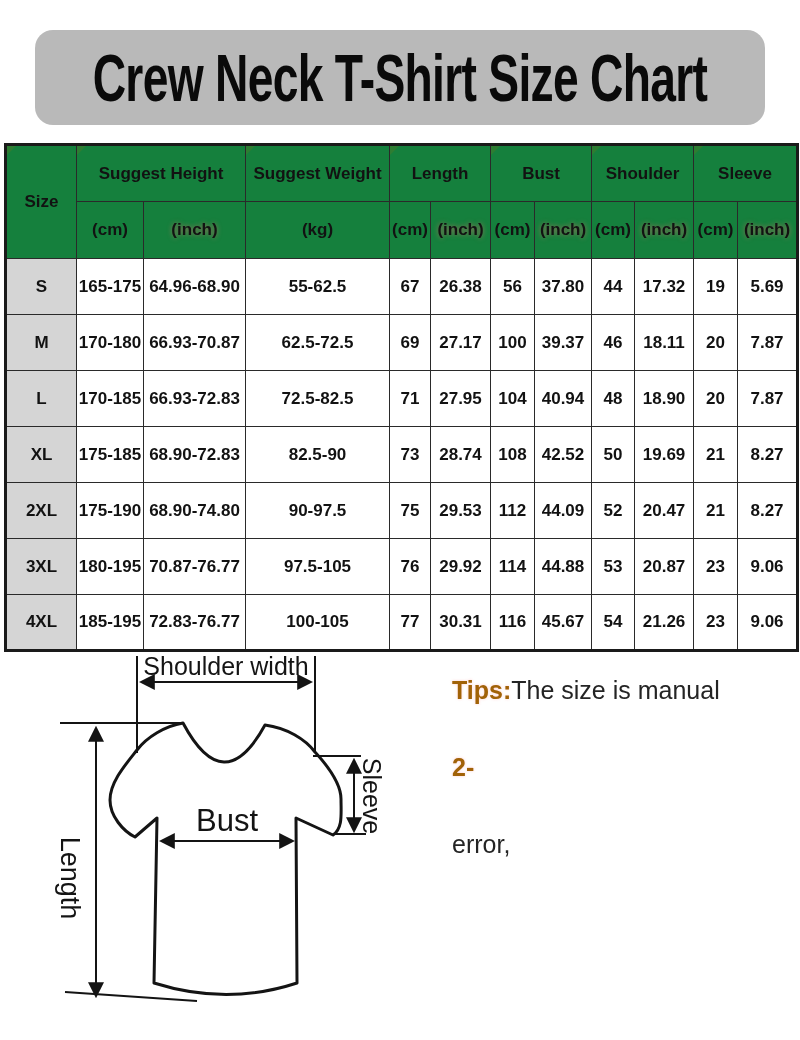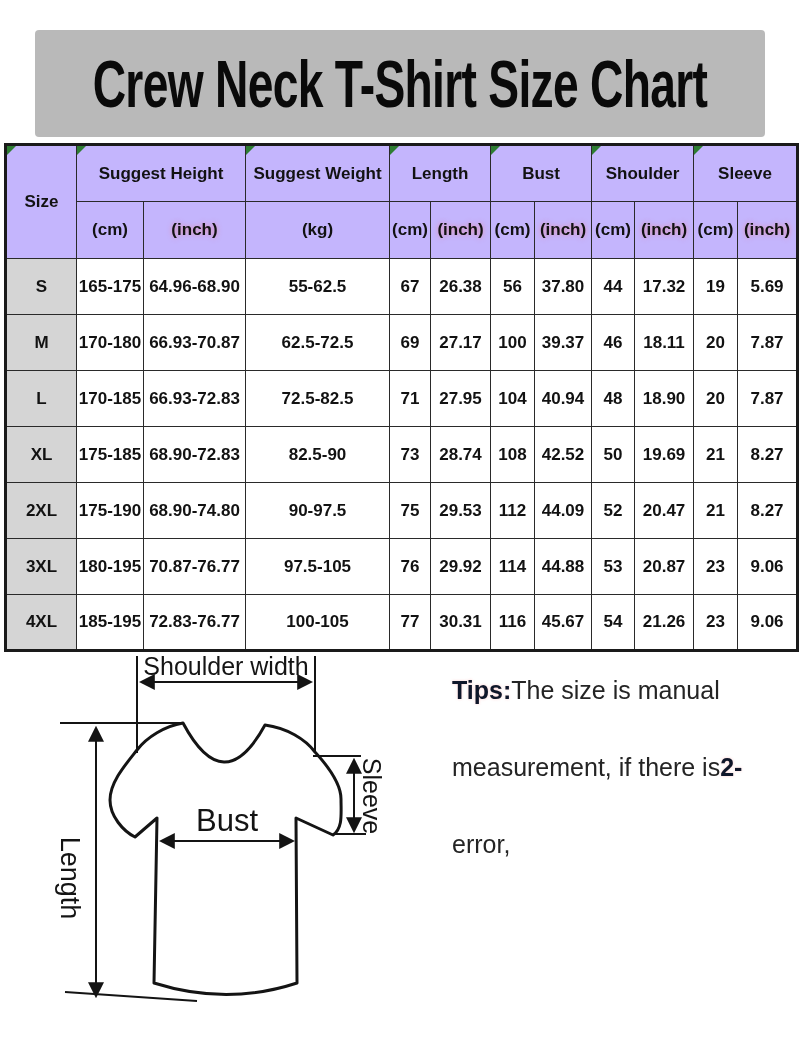"Crew Neck T-Shirt Size Chart" .title-bar { border-radius: 4px -> 18px; height: 107px -> 95px }
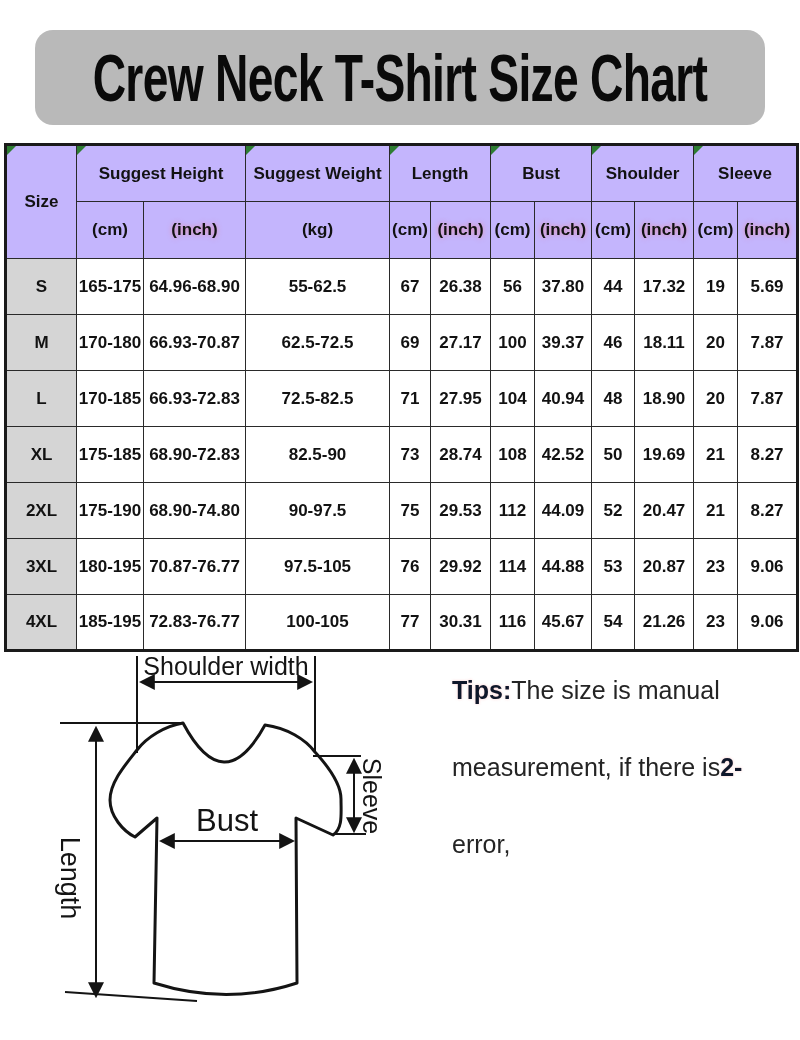"Suggest Height" .size-chart thead th { background: #c4b5fd -> #15803d }
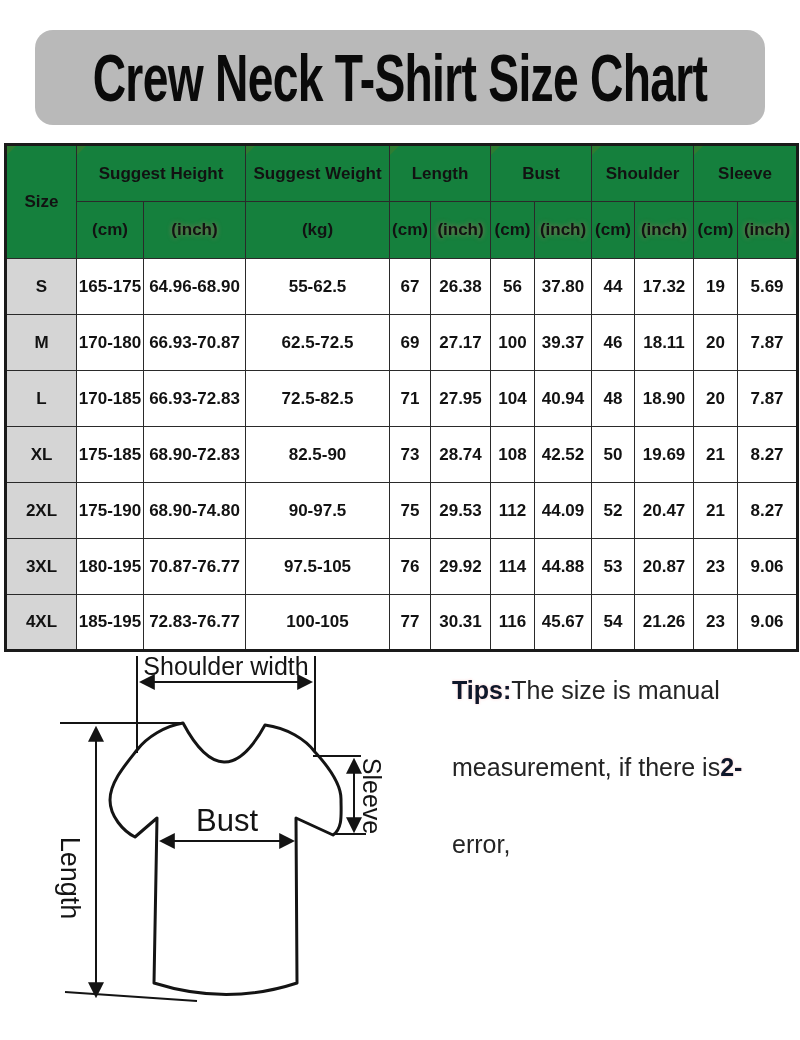"Tips:" .seg.red { color: #0f172a -> #a16207 }
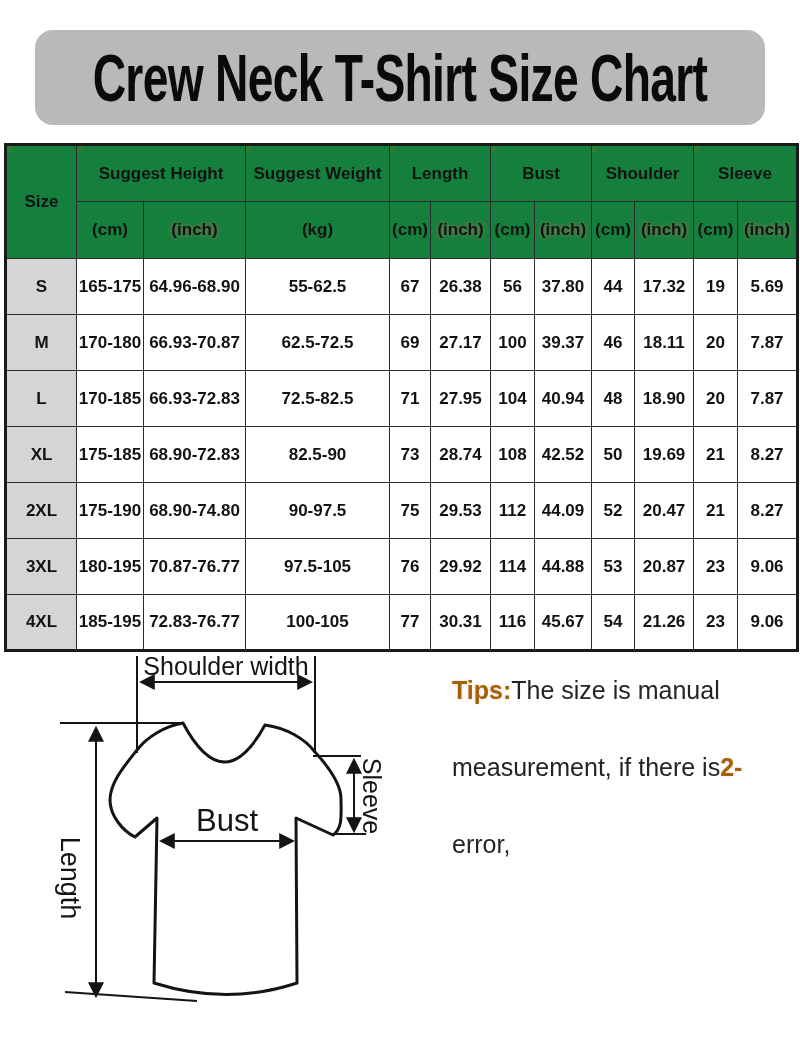"measurement, if there is" span.seg { html: <span>measurement, if there is </span> -> none }
